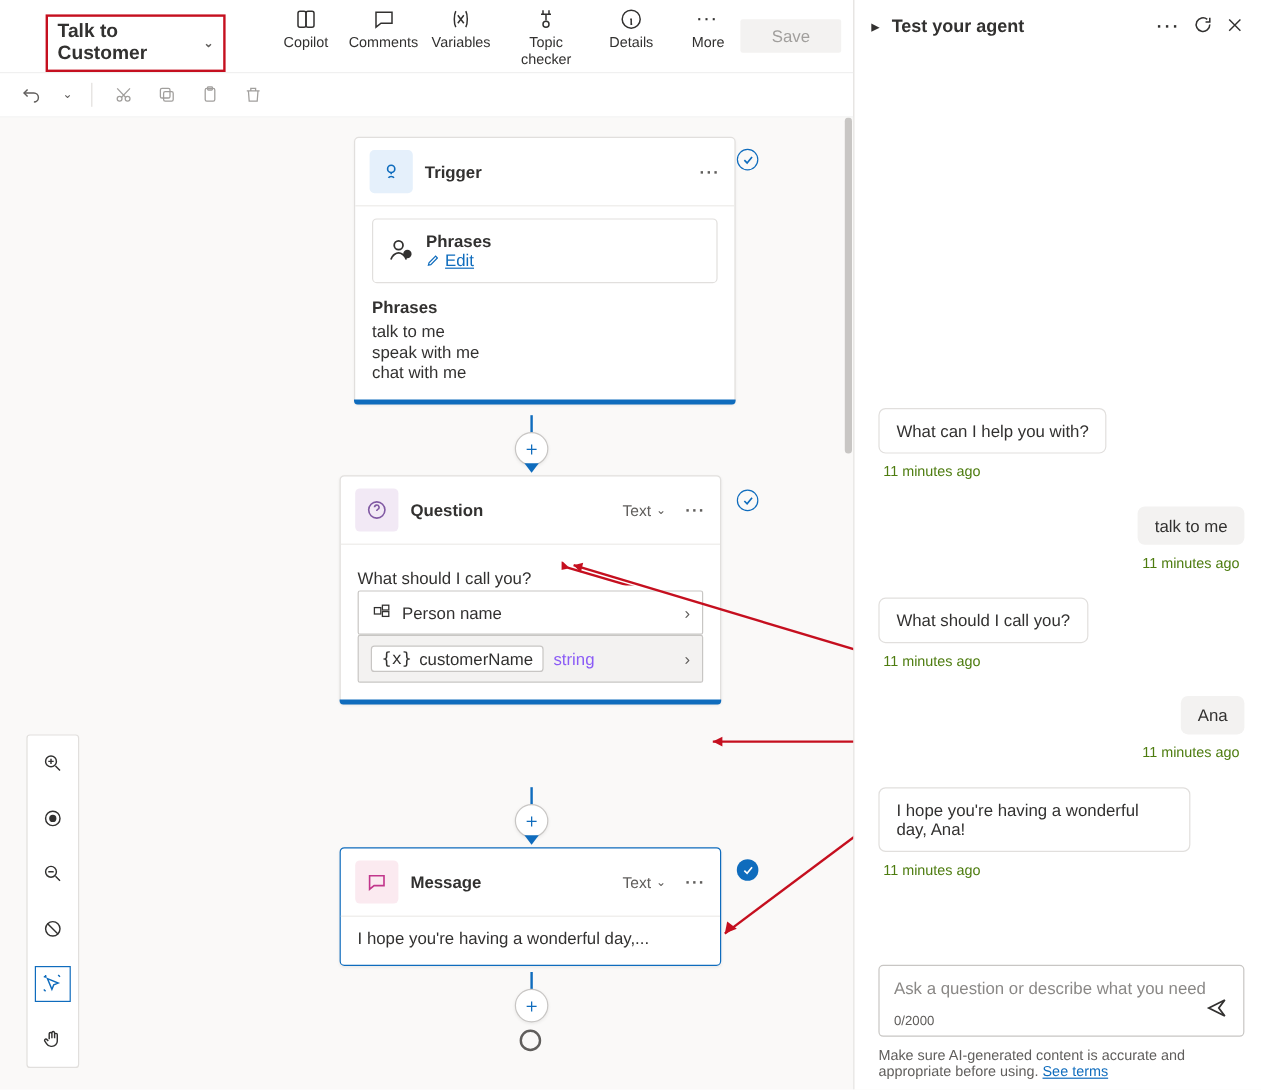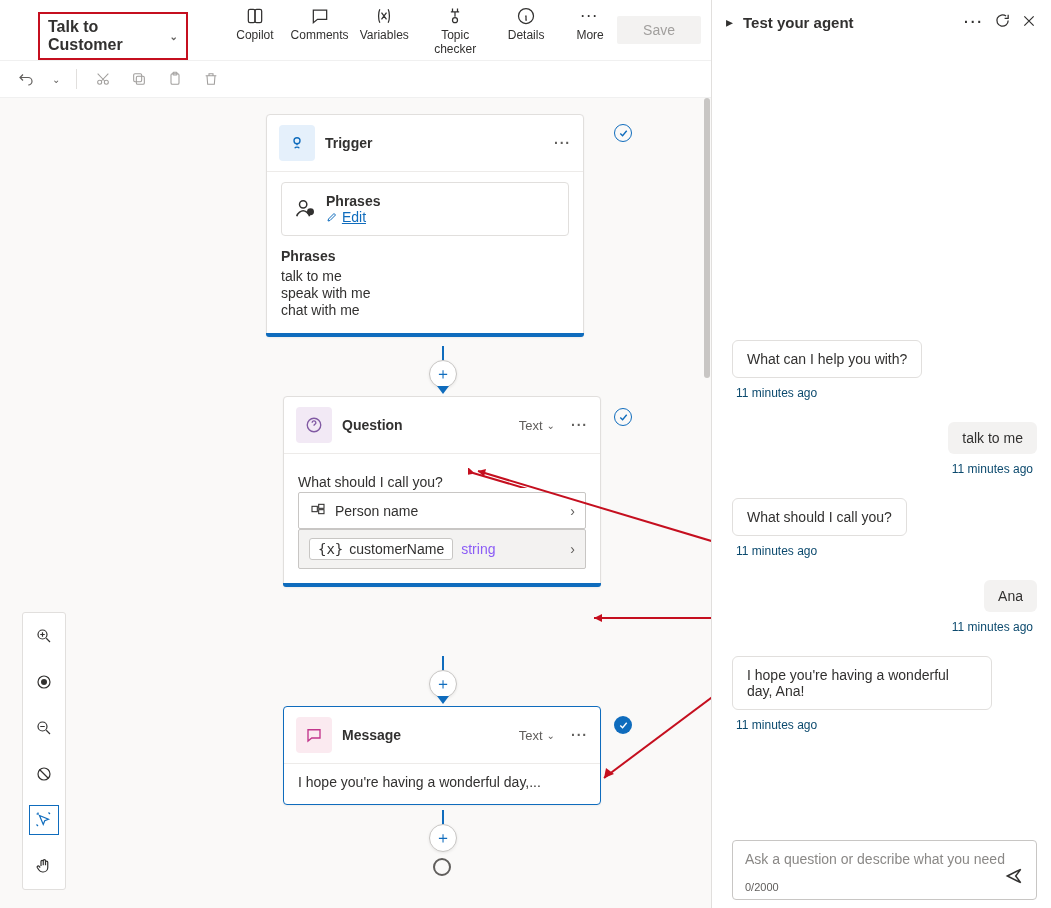"Trigger" div.node { left: 266px -> 295px }
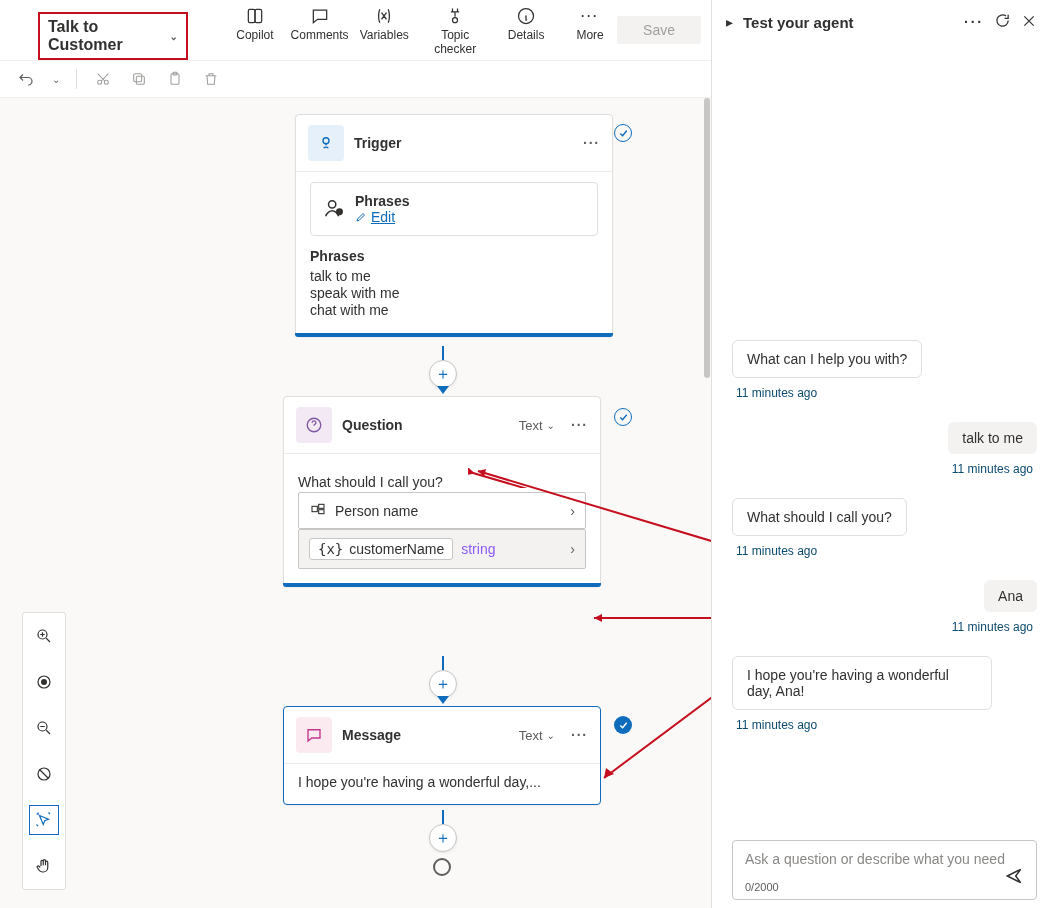"11 minutes ago" .ts { color: #0c4a6e -> #4d7c0f }
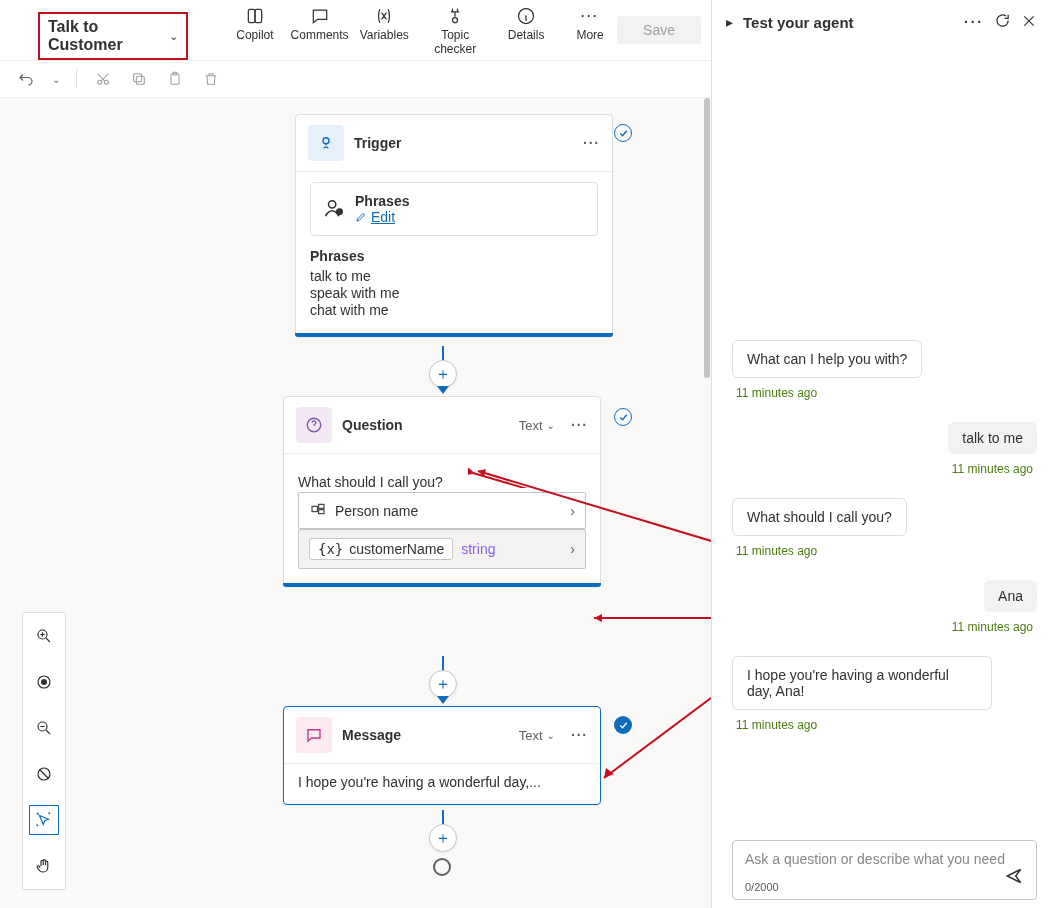"Make sure AI-generated content is" div.disclaimer { html: none -> <div> <span>Make sure AI-generated content is accurate and appropriate before using. </span><a>See terms</a> </div> }
